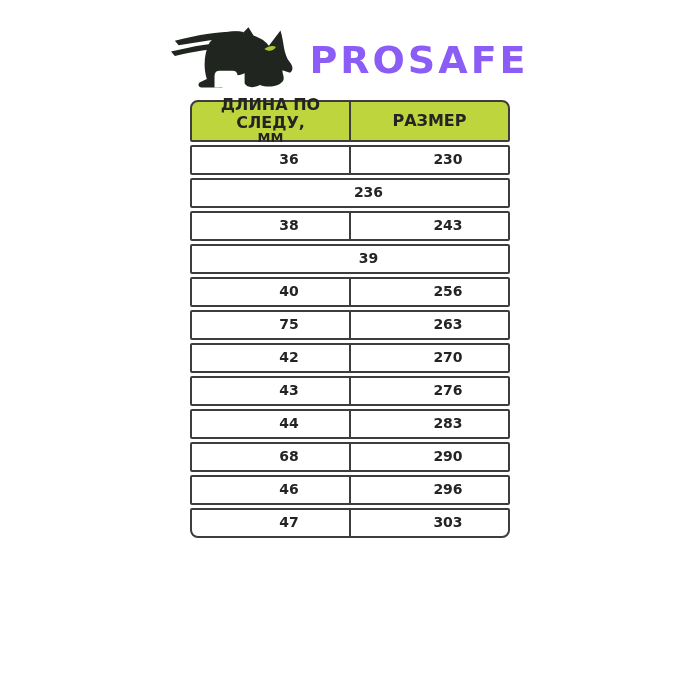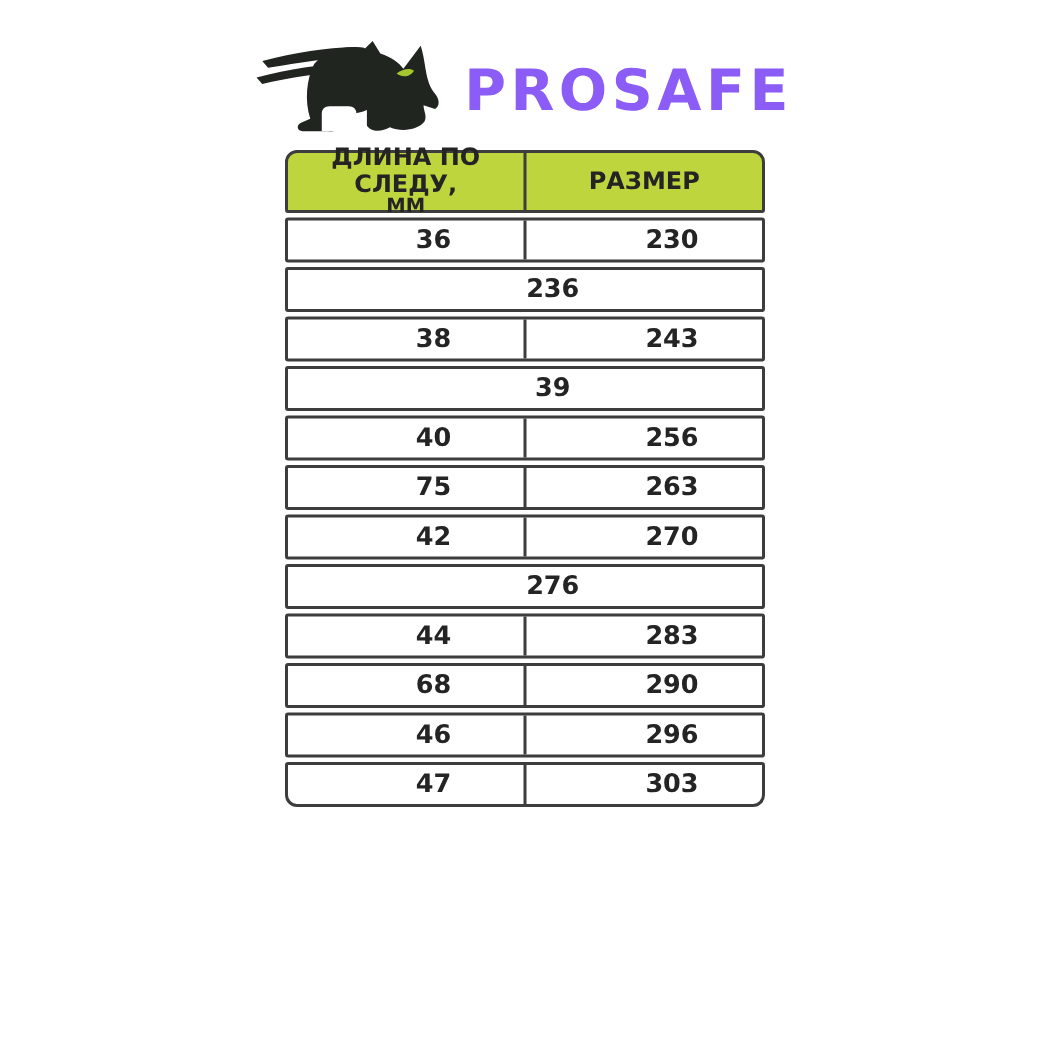"36" #size-table .data-row .cell { font-size: 17px -> 14px }
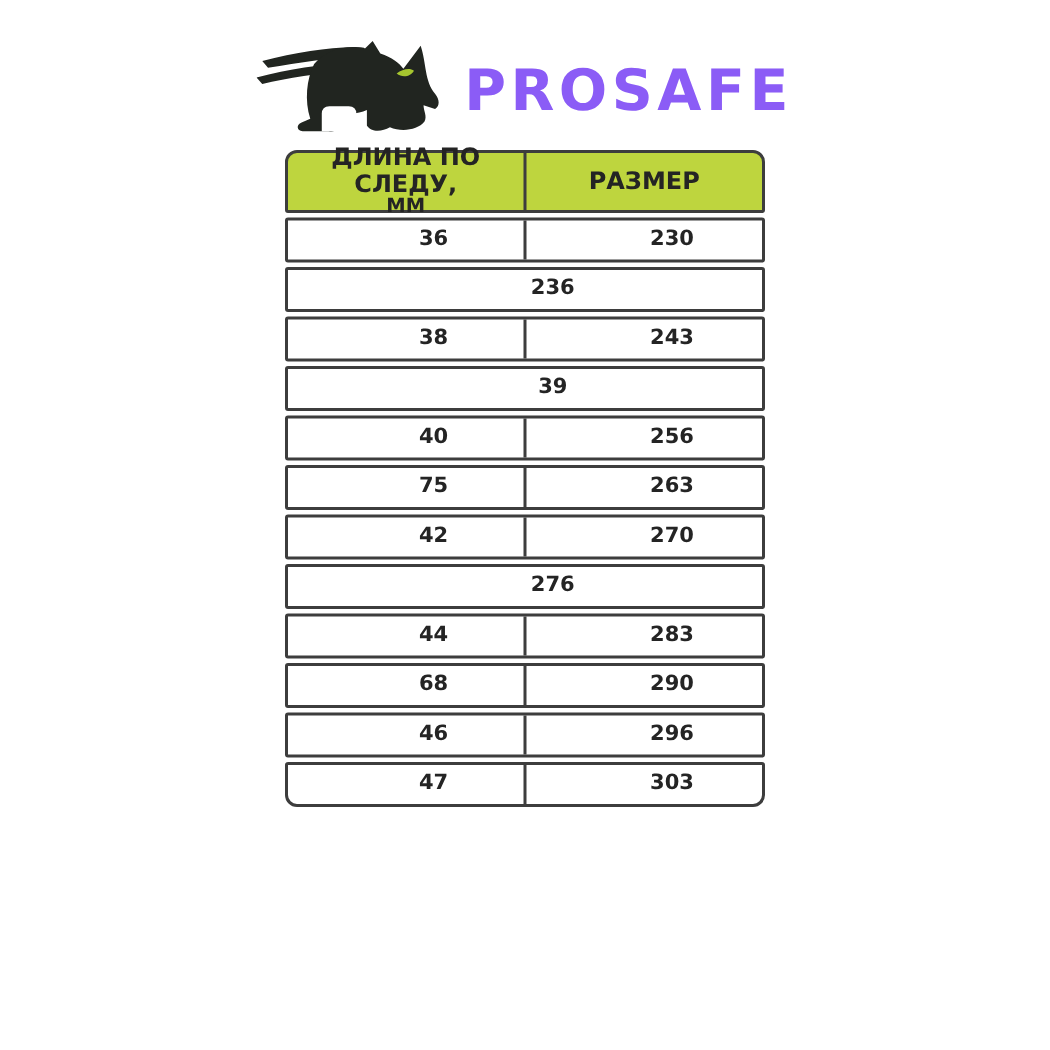"43" div.cell { html: none -> <div>43</div> }
